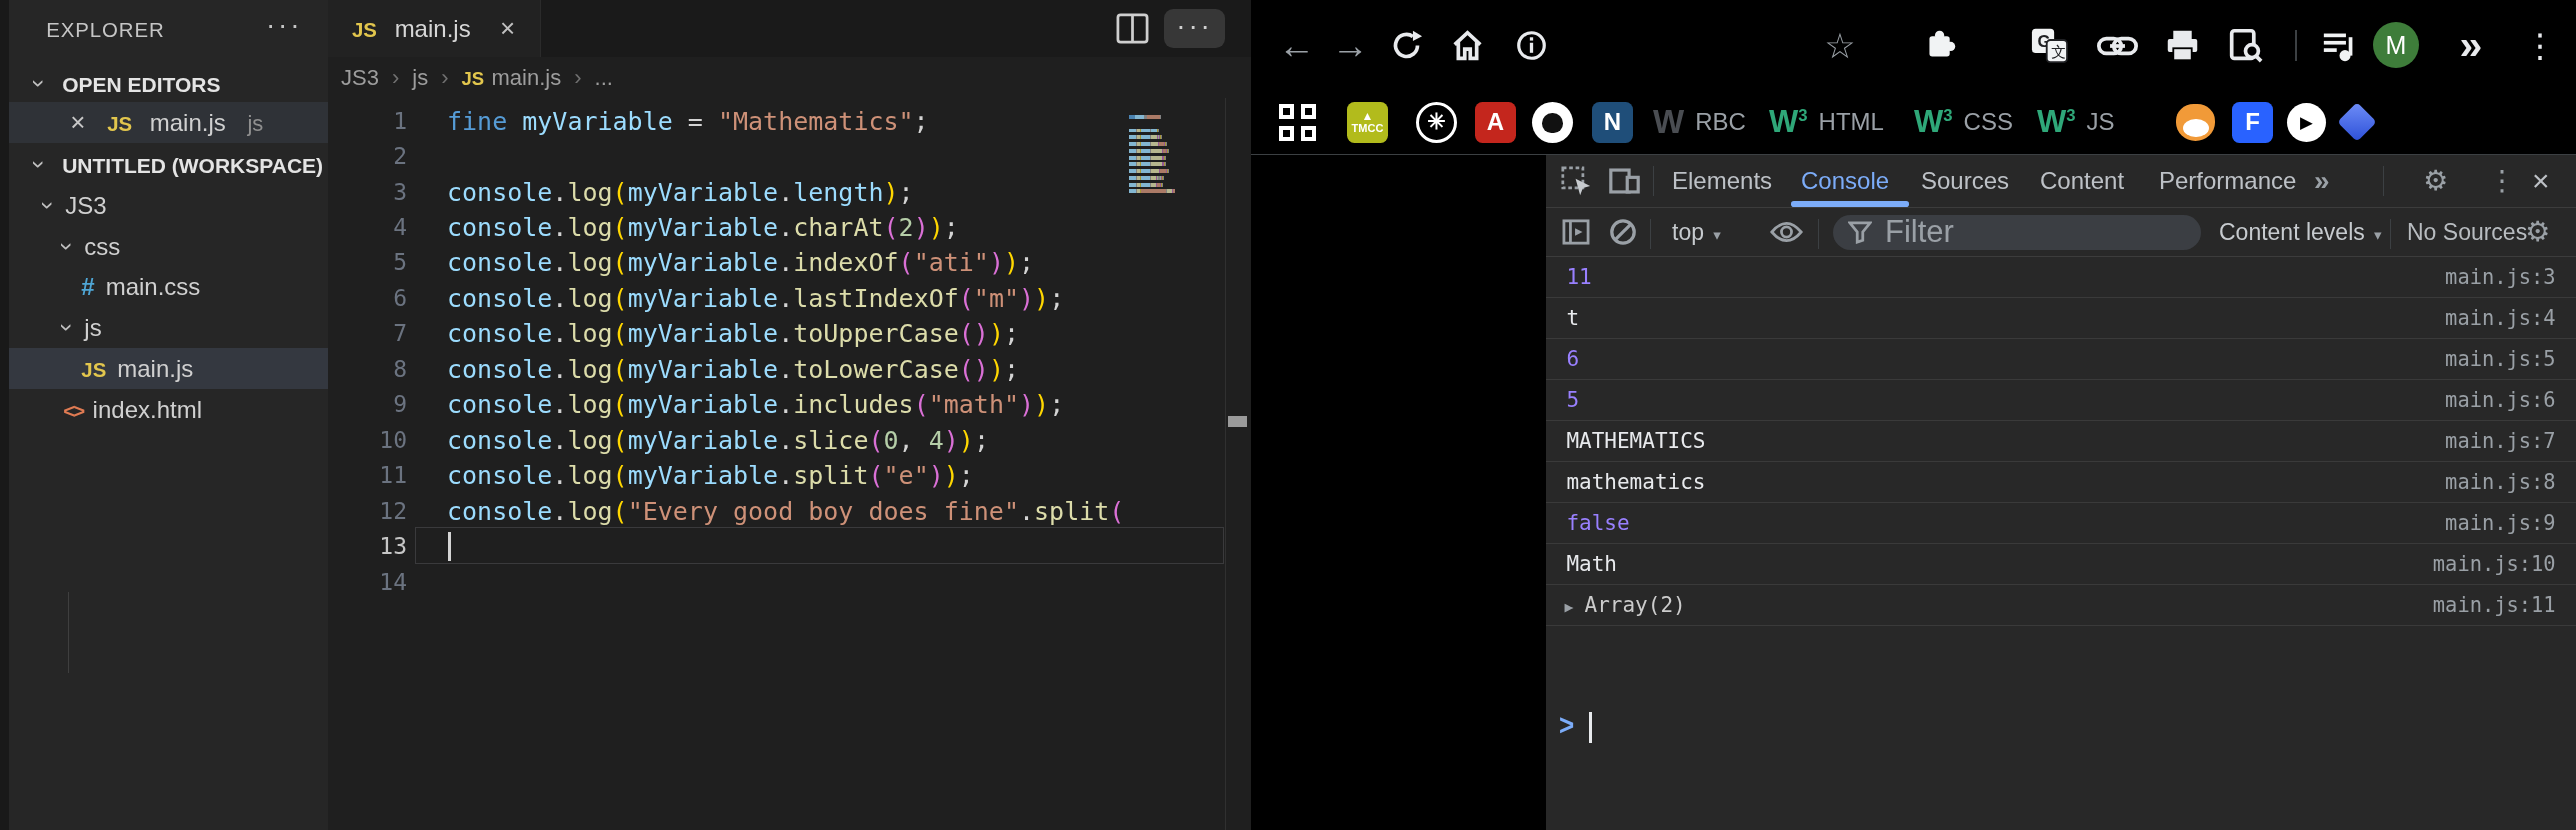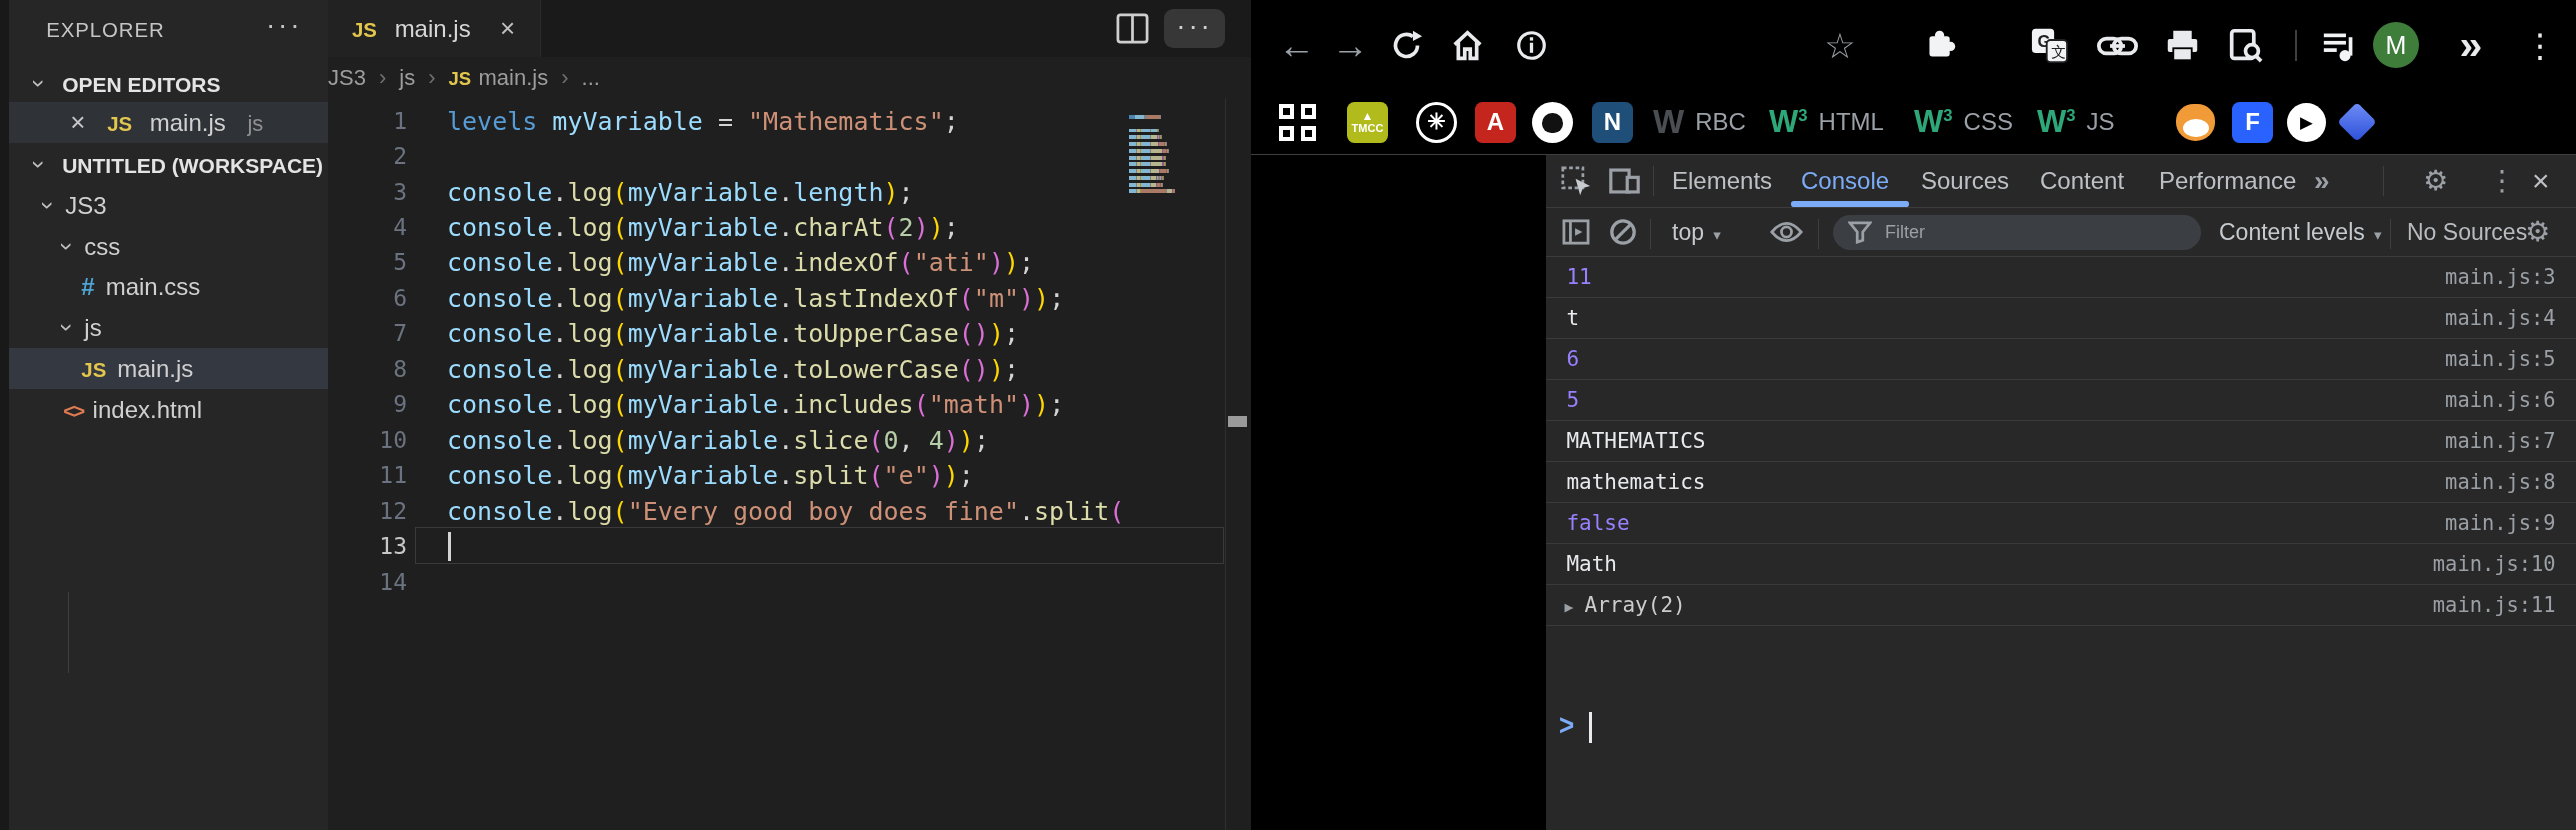"JS3 › js › JS" #breadcrumb { left: 328px -> 341px }
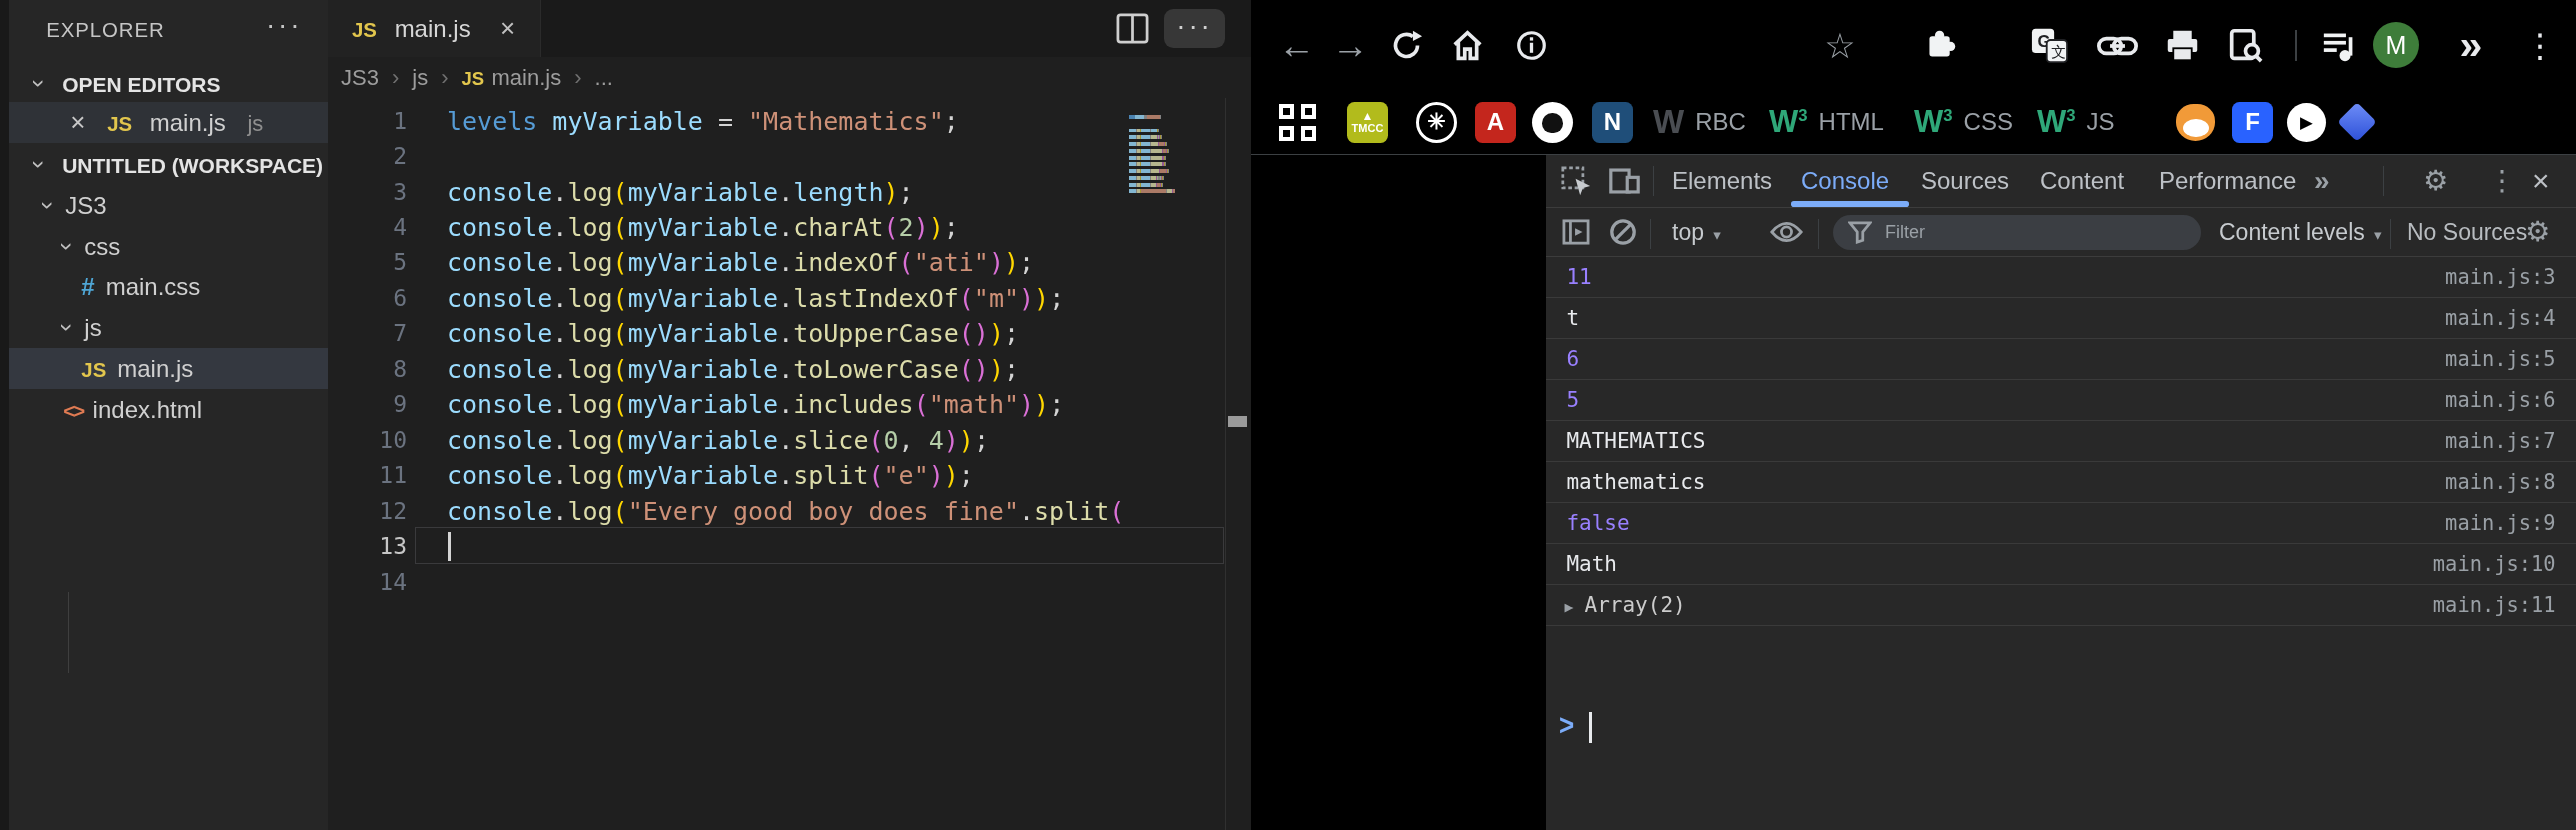"levels" span.tok-kw { text: levels -> fine }
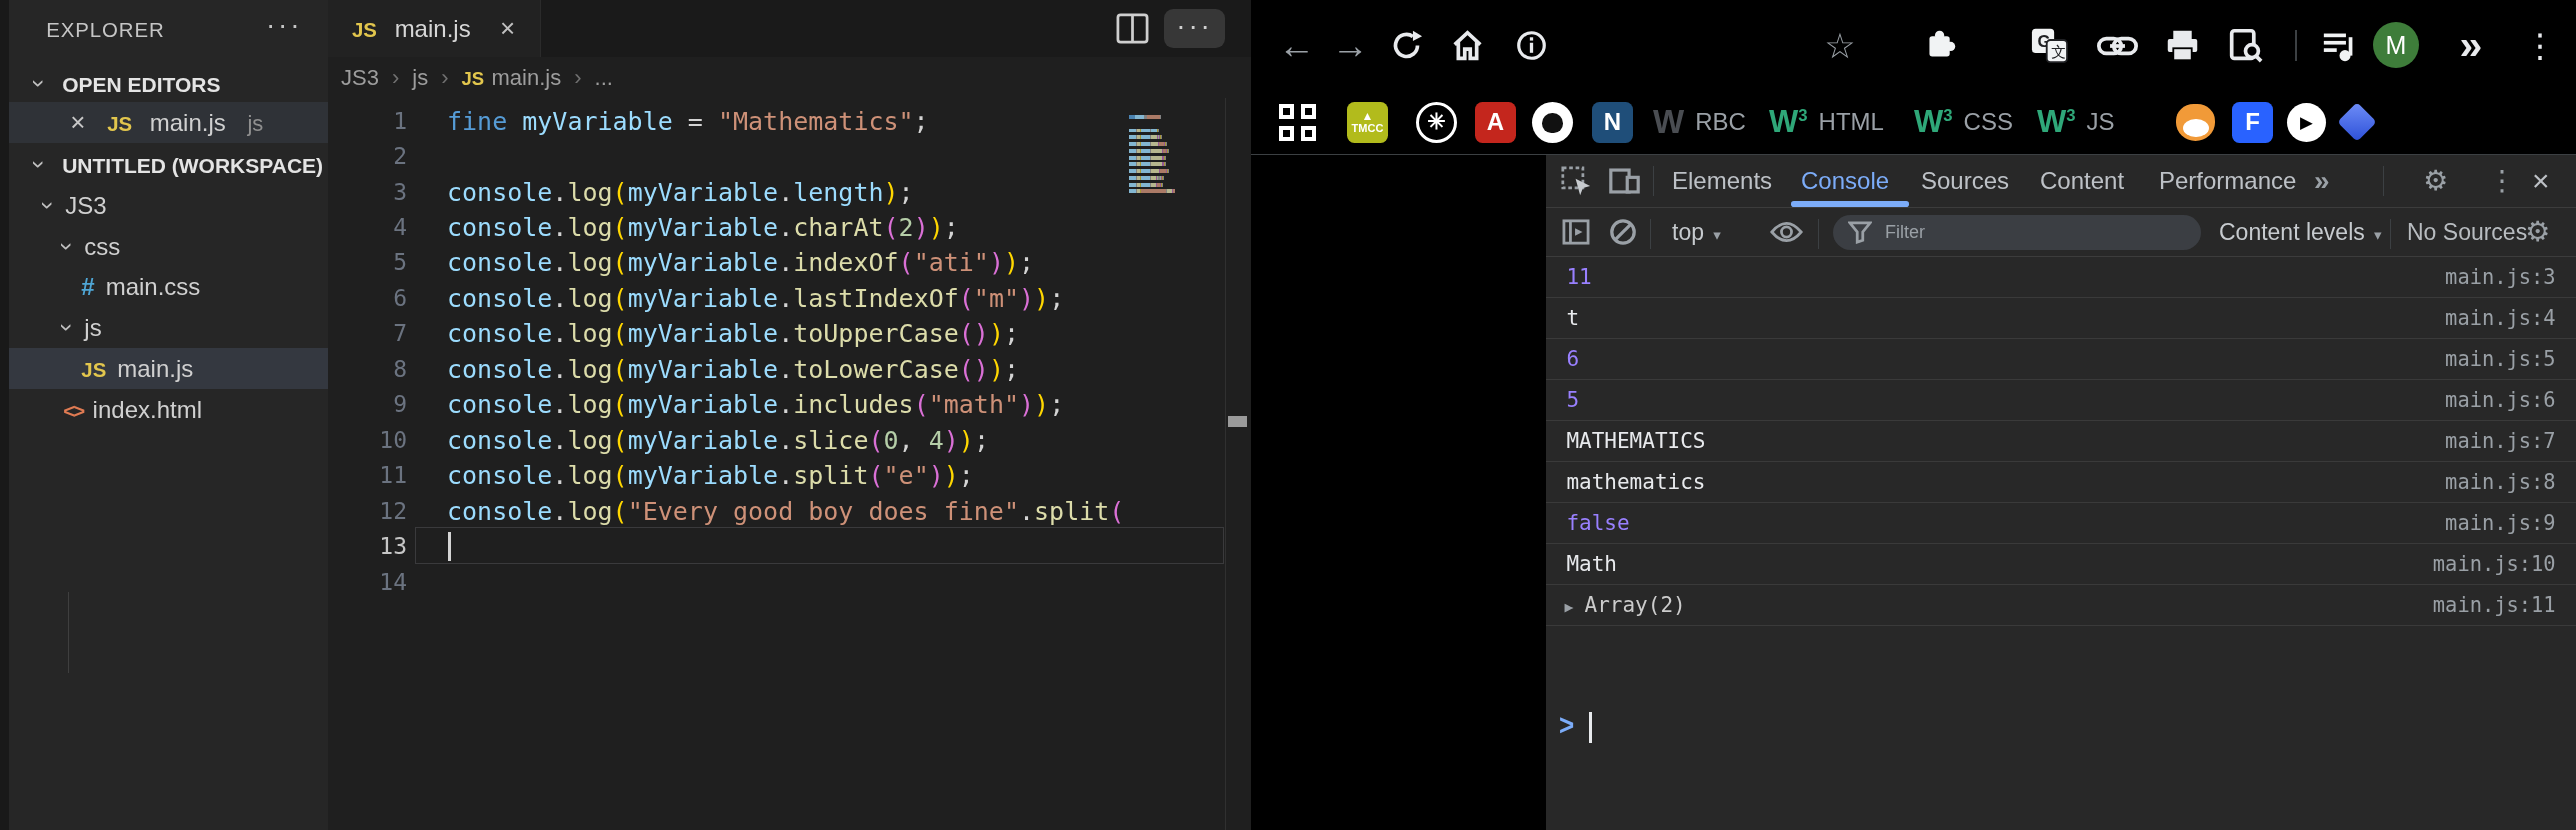"Filter" #filter-ph { font-size: 18px -> 31px }
